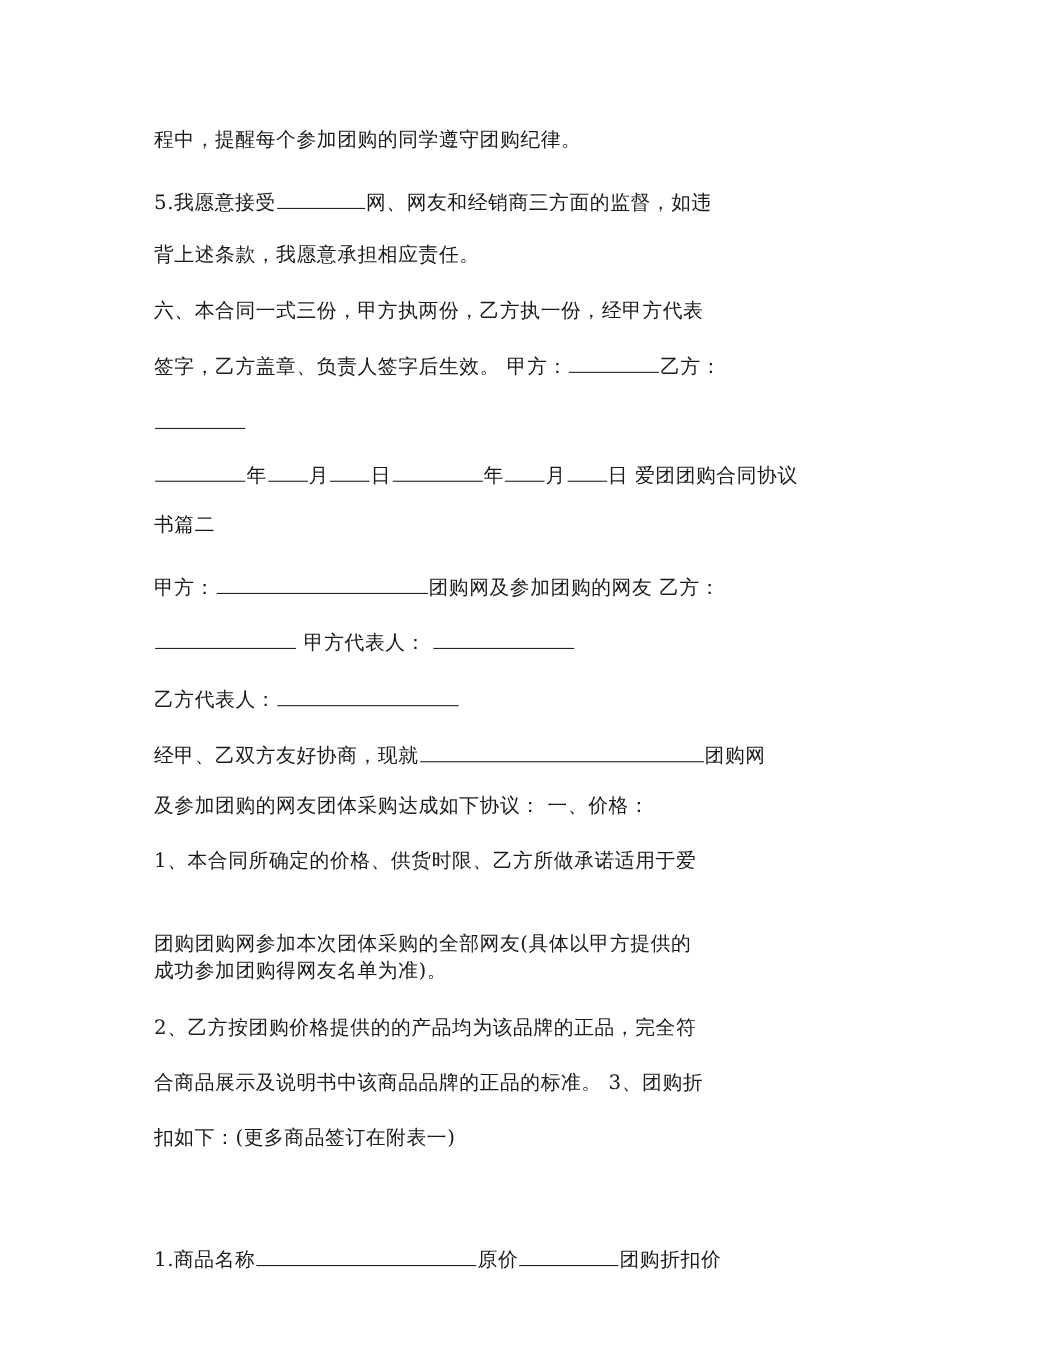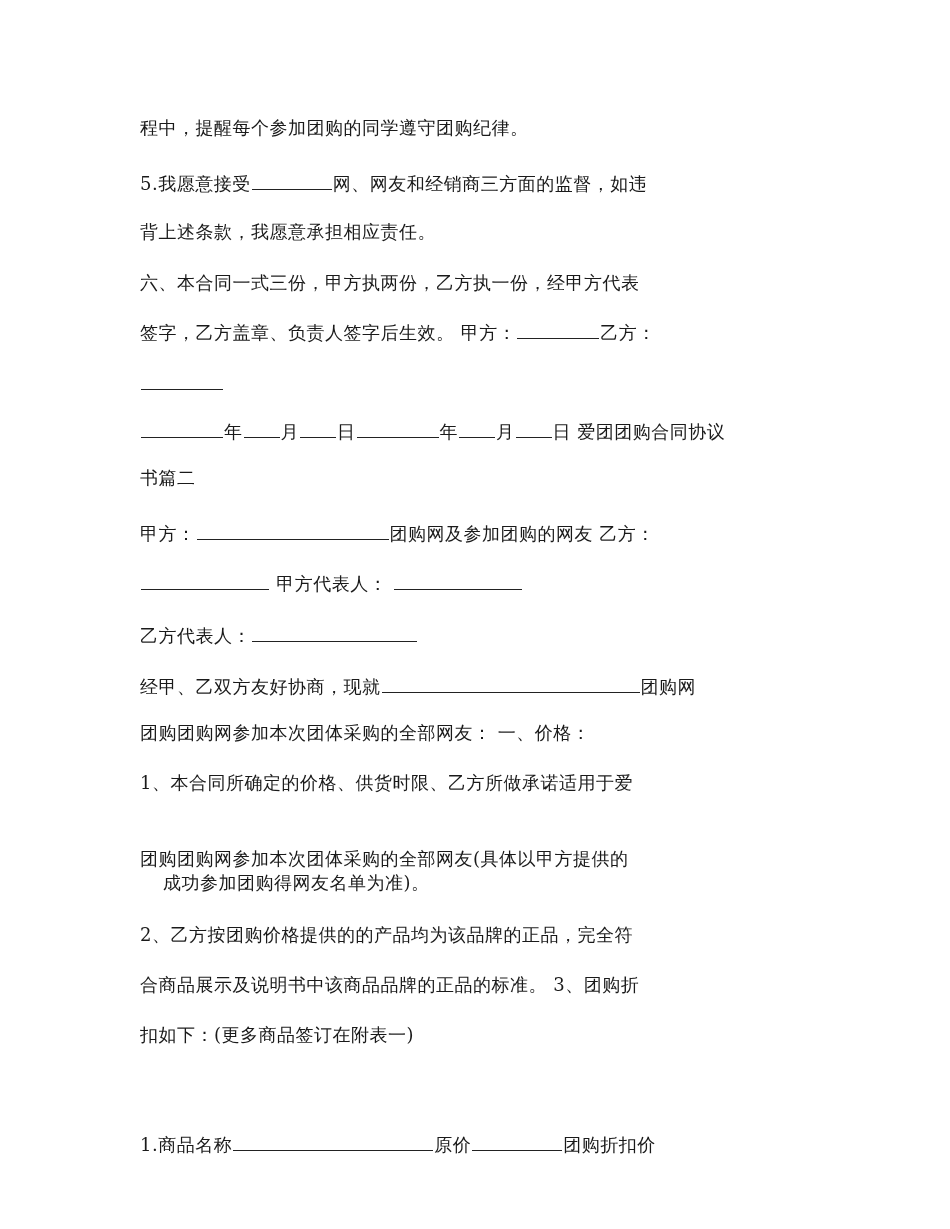"团购团购网参加本次团体采购的全部网友： 一、价格：" span { text: 团购团购网参加本次团体采购的全部网友 -> 及参加团购的网友团体采购达成如下协议 }
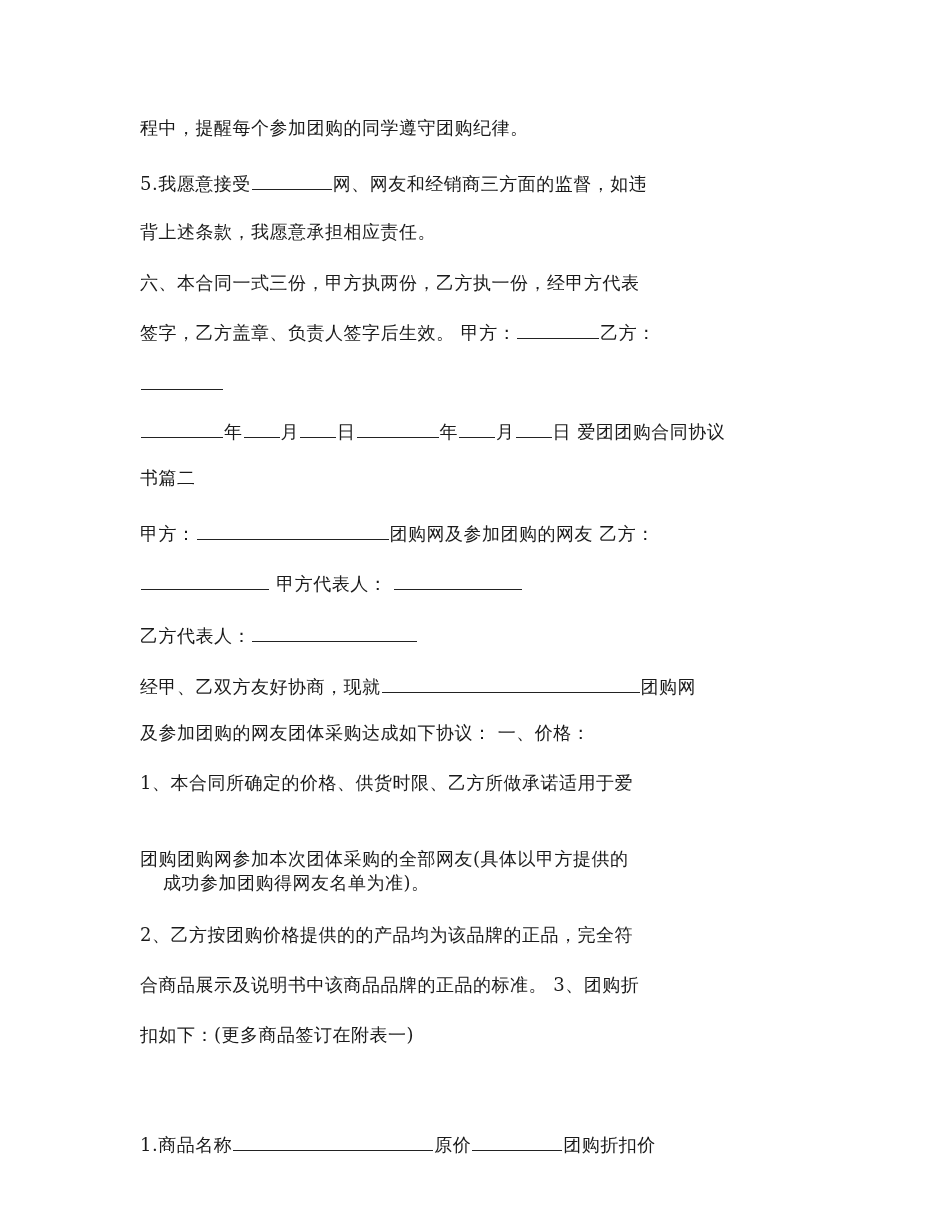"成功参加团购得网友名单为准)。" div.line { margin-left: 23px -> none }
